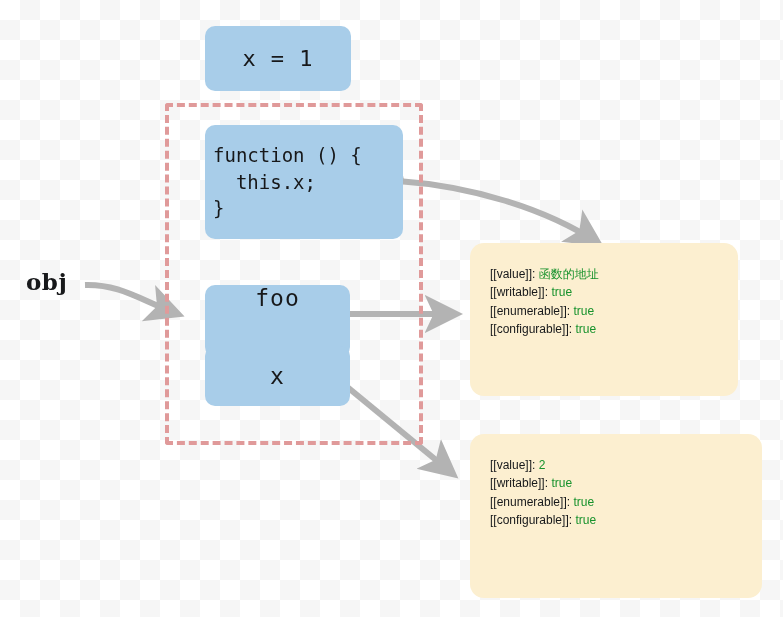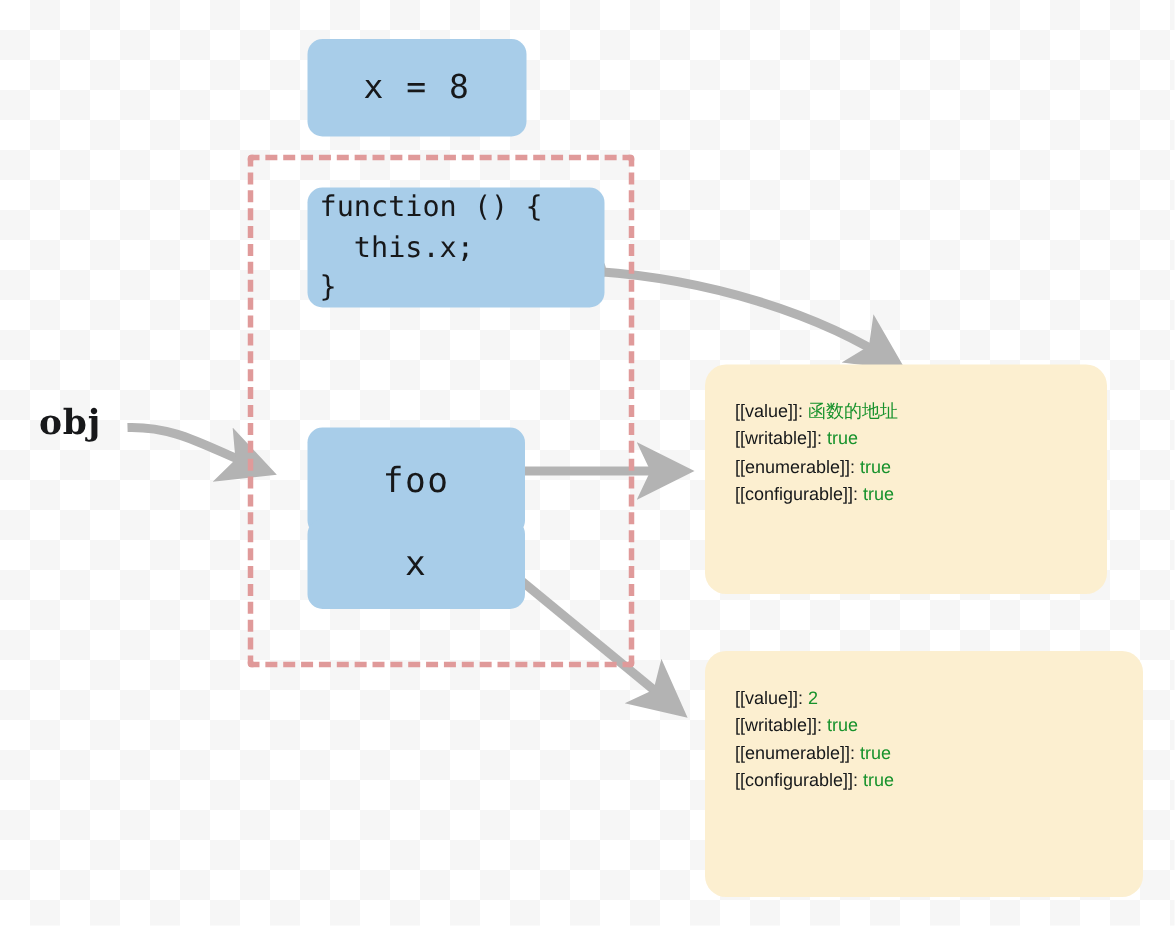"x = 8" span.txt { text: 8 -> 1 }
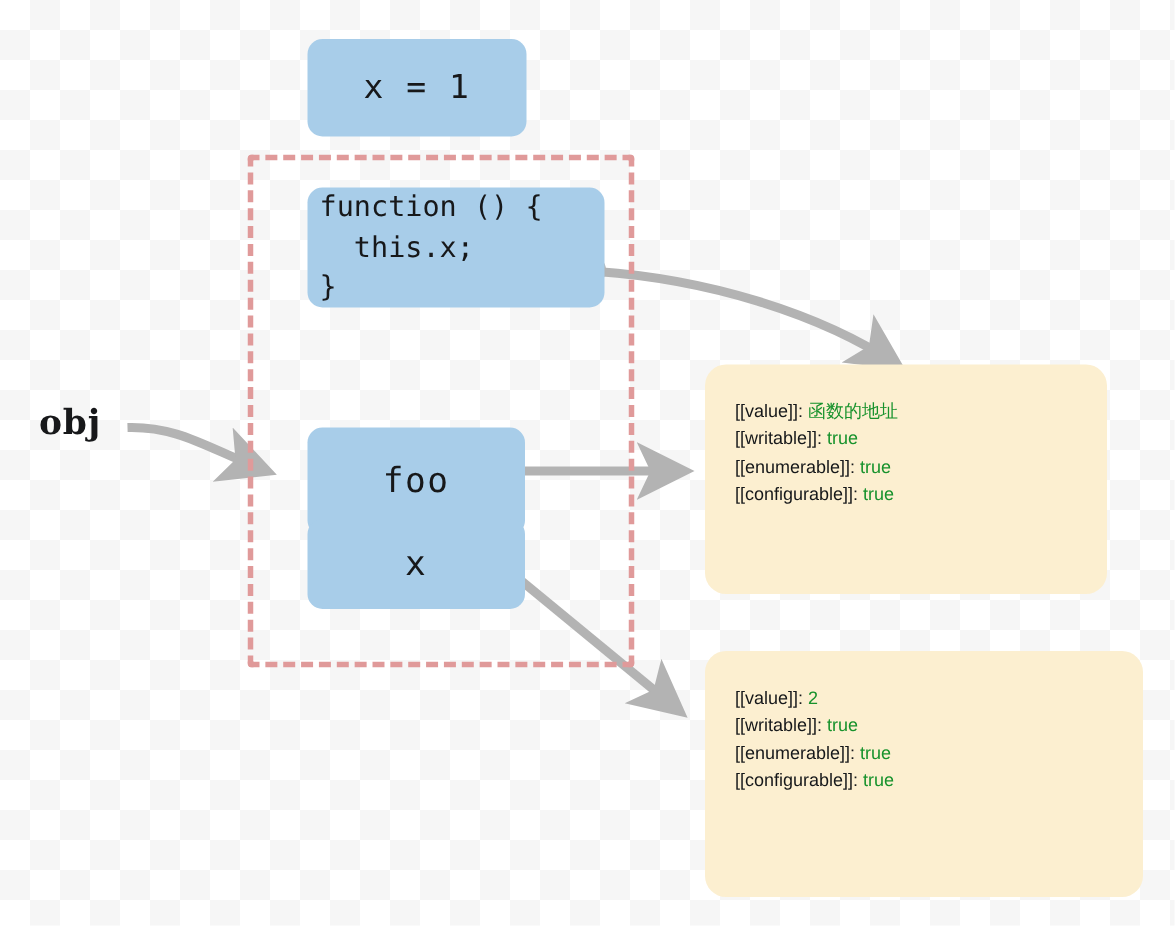"function () {" #box-function { height: 80px -> 114px }
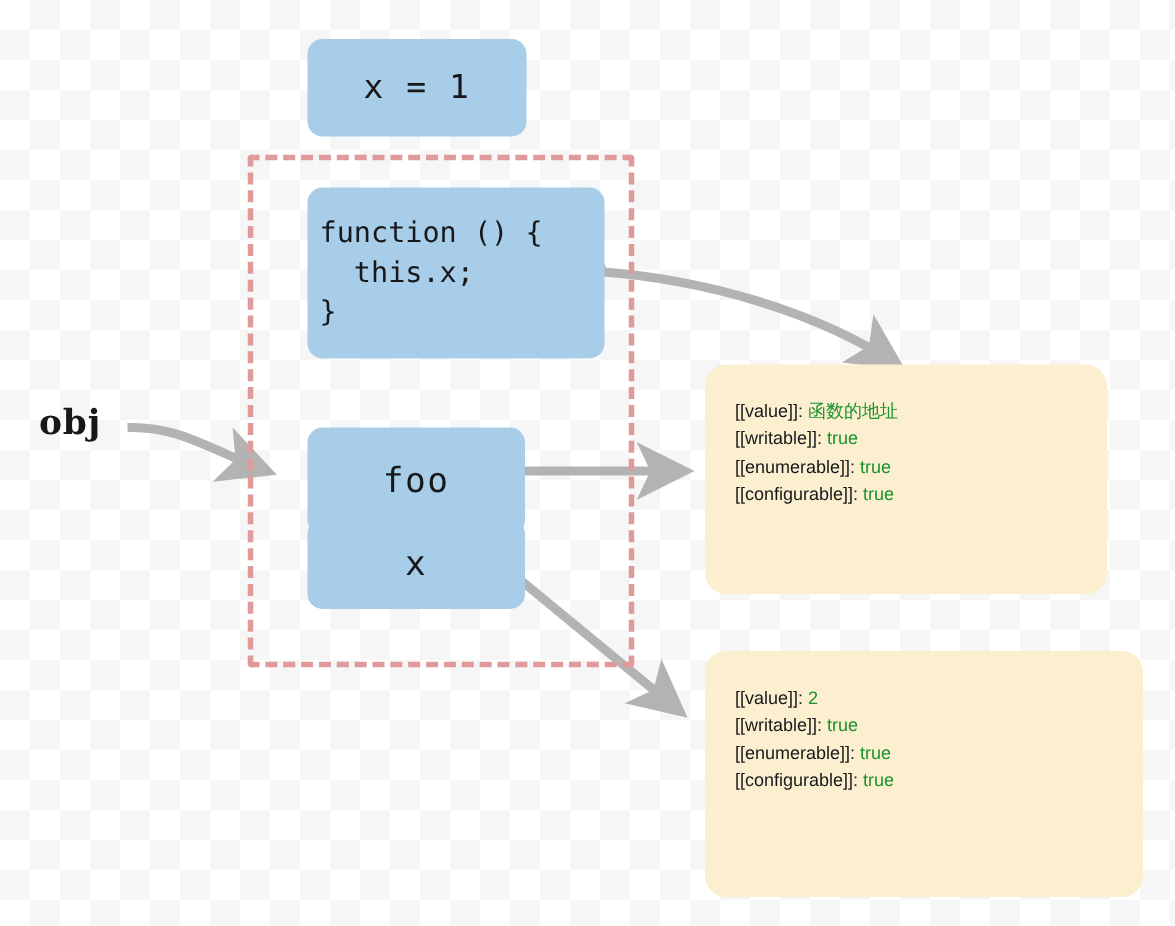"foo" #box-foo { align-items: center -> flex-start }
